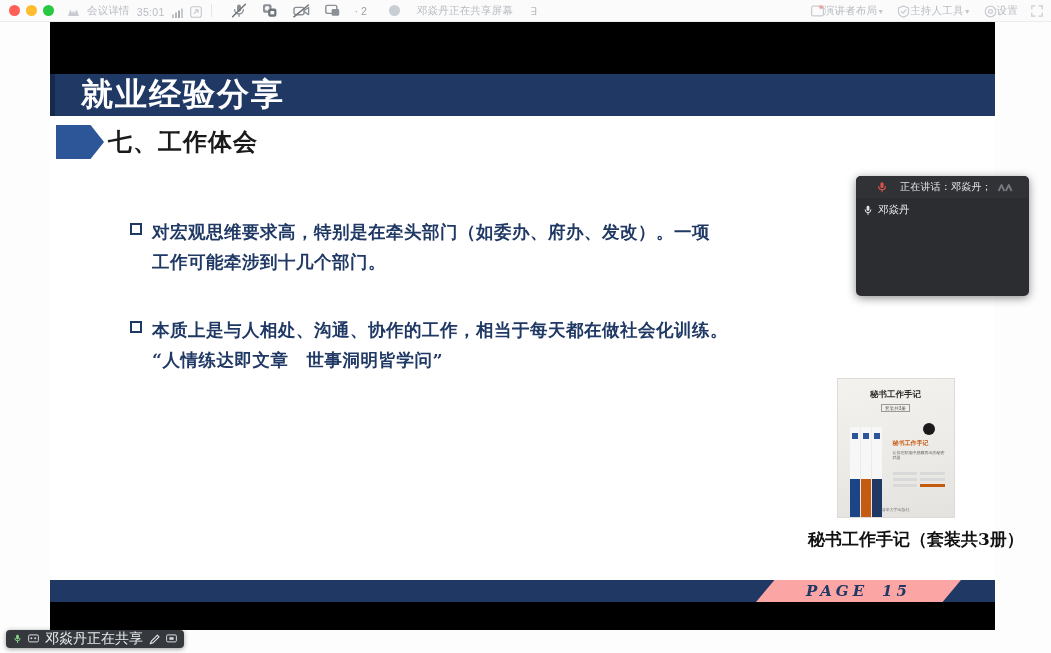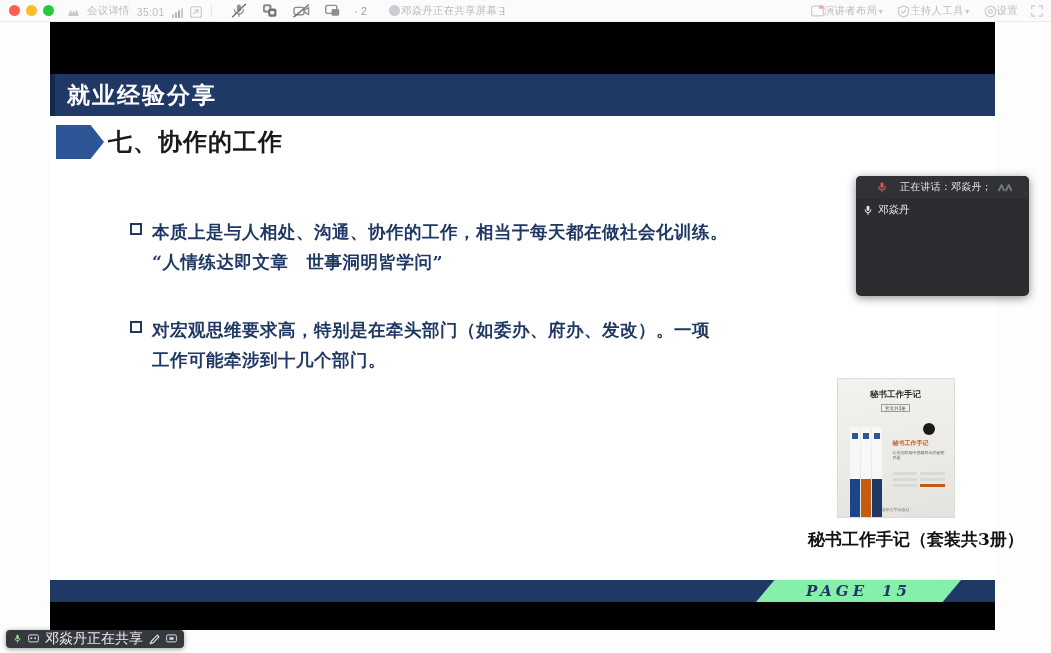"邓焱丹正在共享屏幕" .tb-share-status { gap: 1px -> 17px }
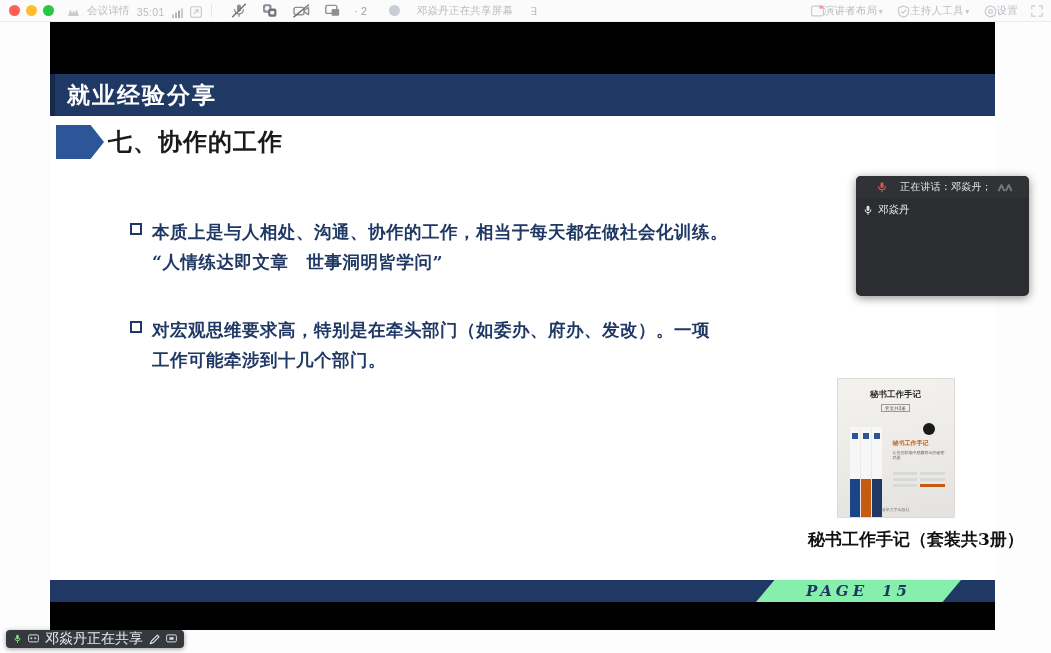"就业经验分享" .title-band h1 { font-size: 23px -> 32px; margin-left: 17px -> 31px }
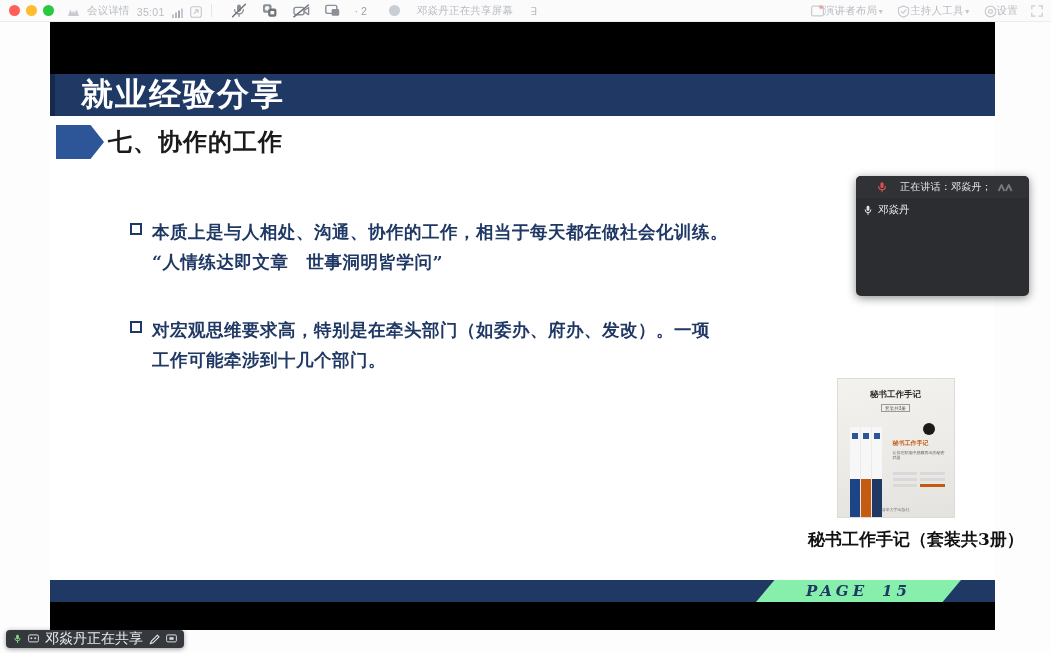"七、协作的工作" h2 { text: 协作的工作 -> 工作体会 }
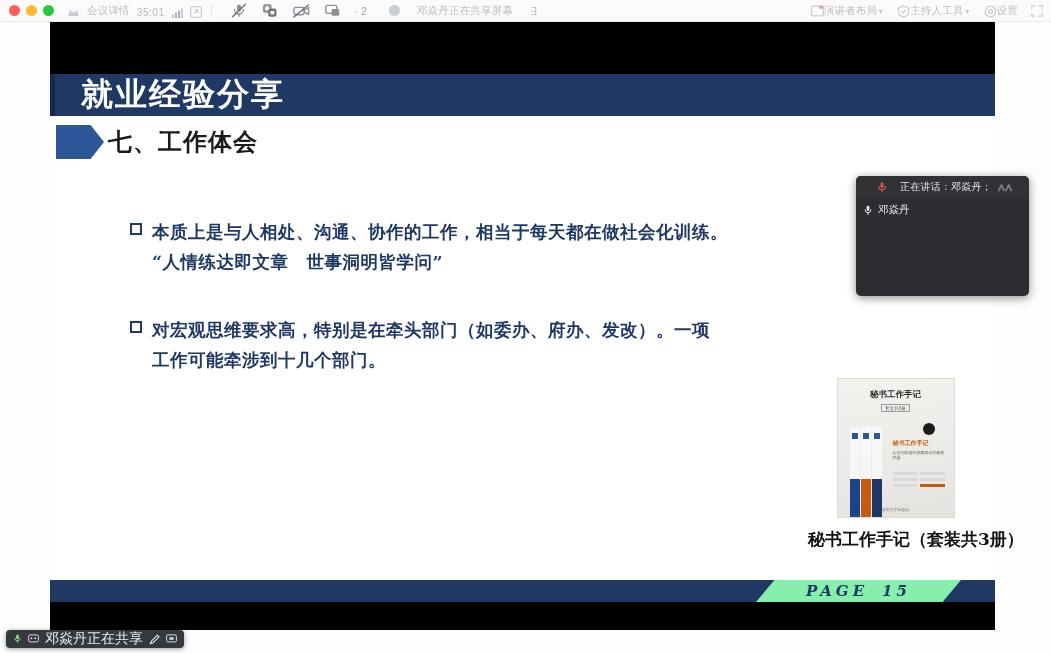"本质上是与人相处、沟通、协作的工作，相当于每天都在做社会化训练。" div.bullet { order: before "对宏观思维要求高，特别是在牵头部门（如委办、府办、发改）。一项" -> after "对宏观思维要求高，特别是在牵头部门（如委办、府办、发改）。一项" }
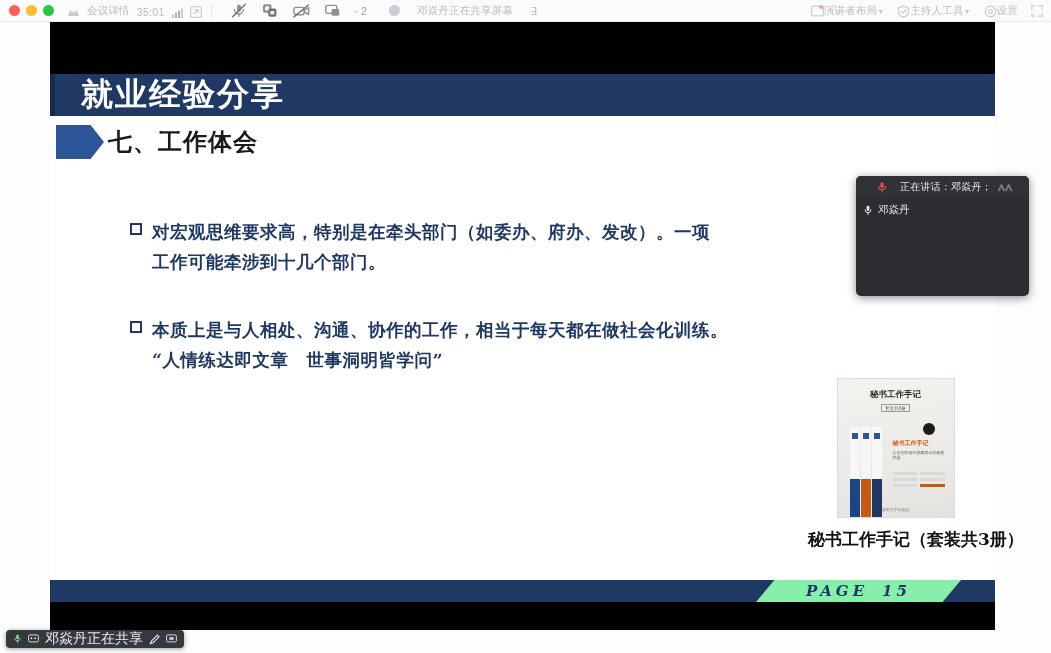"PAGE" .footer-cut { background: #86efac -> #fca5a5 }
